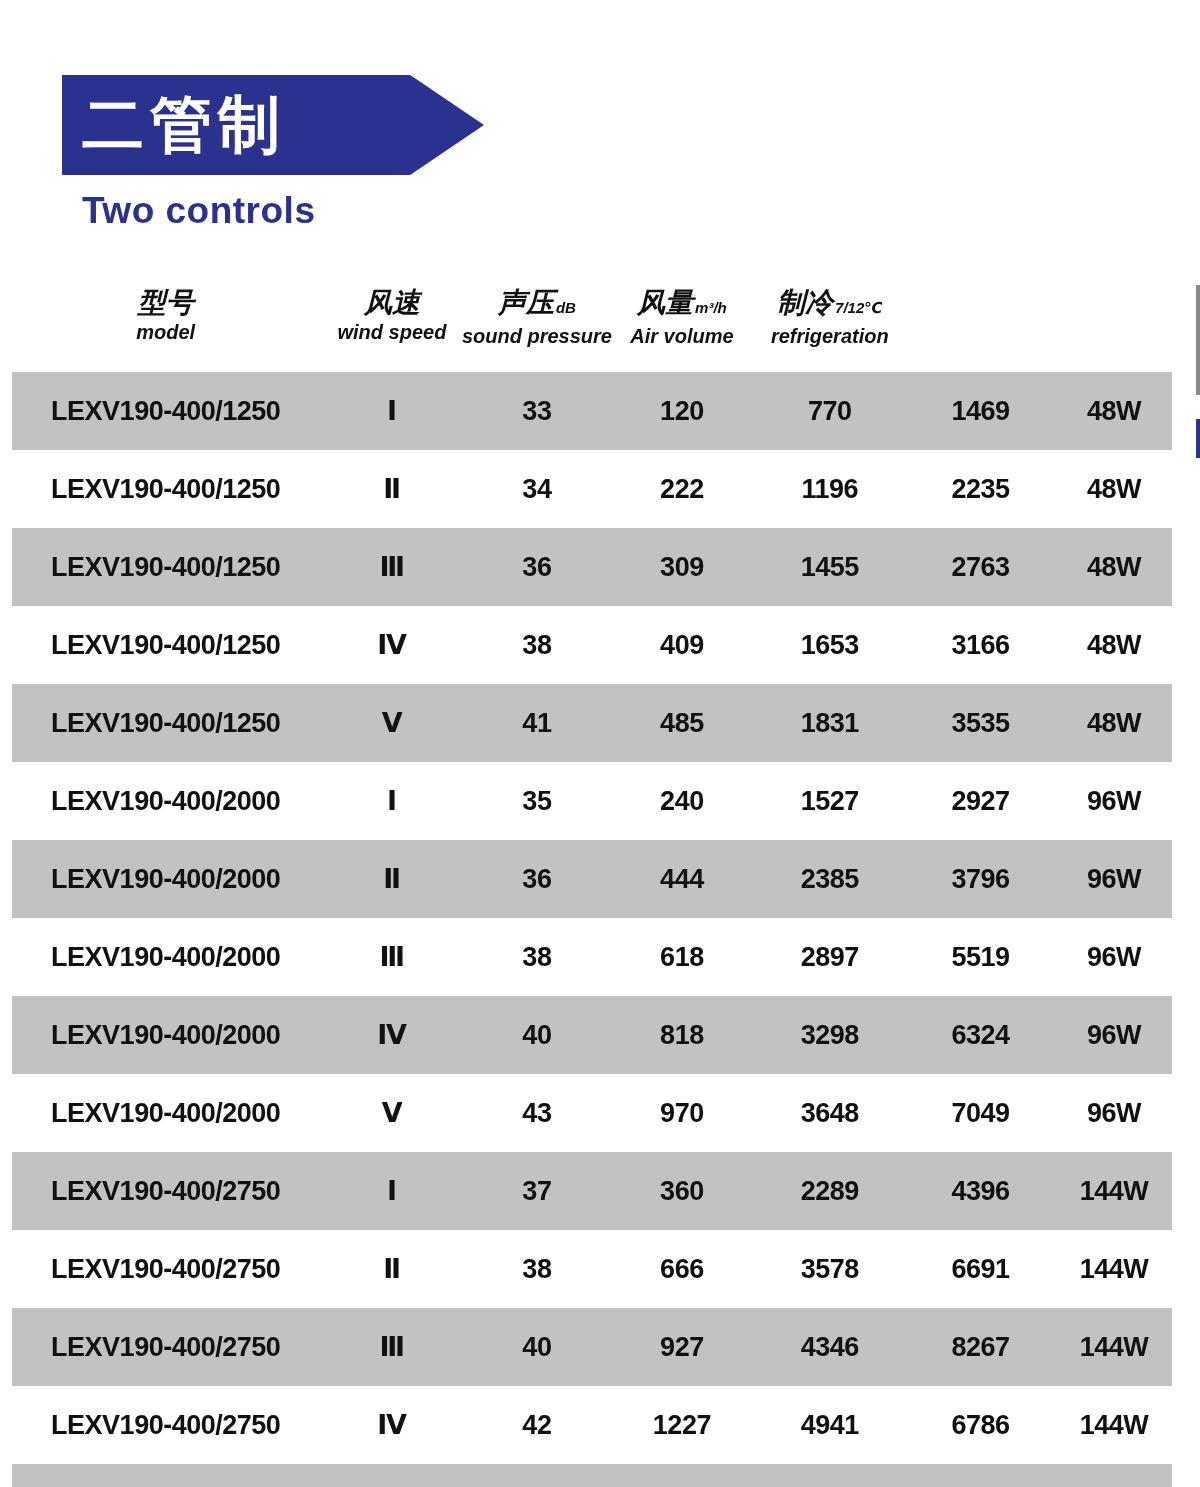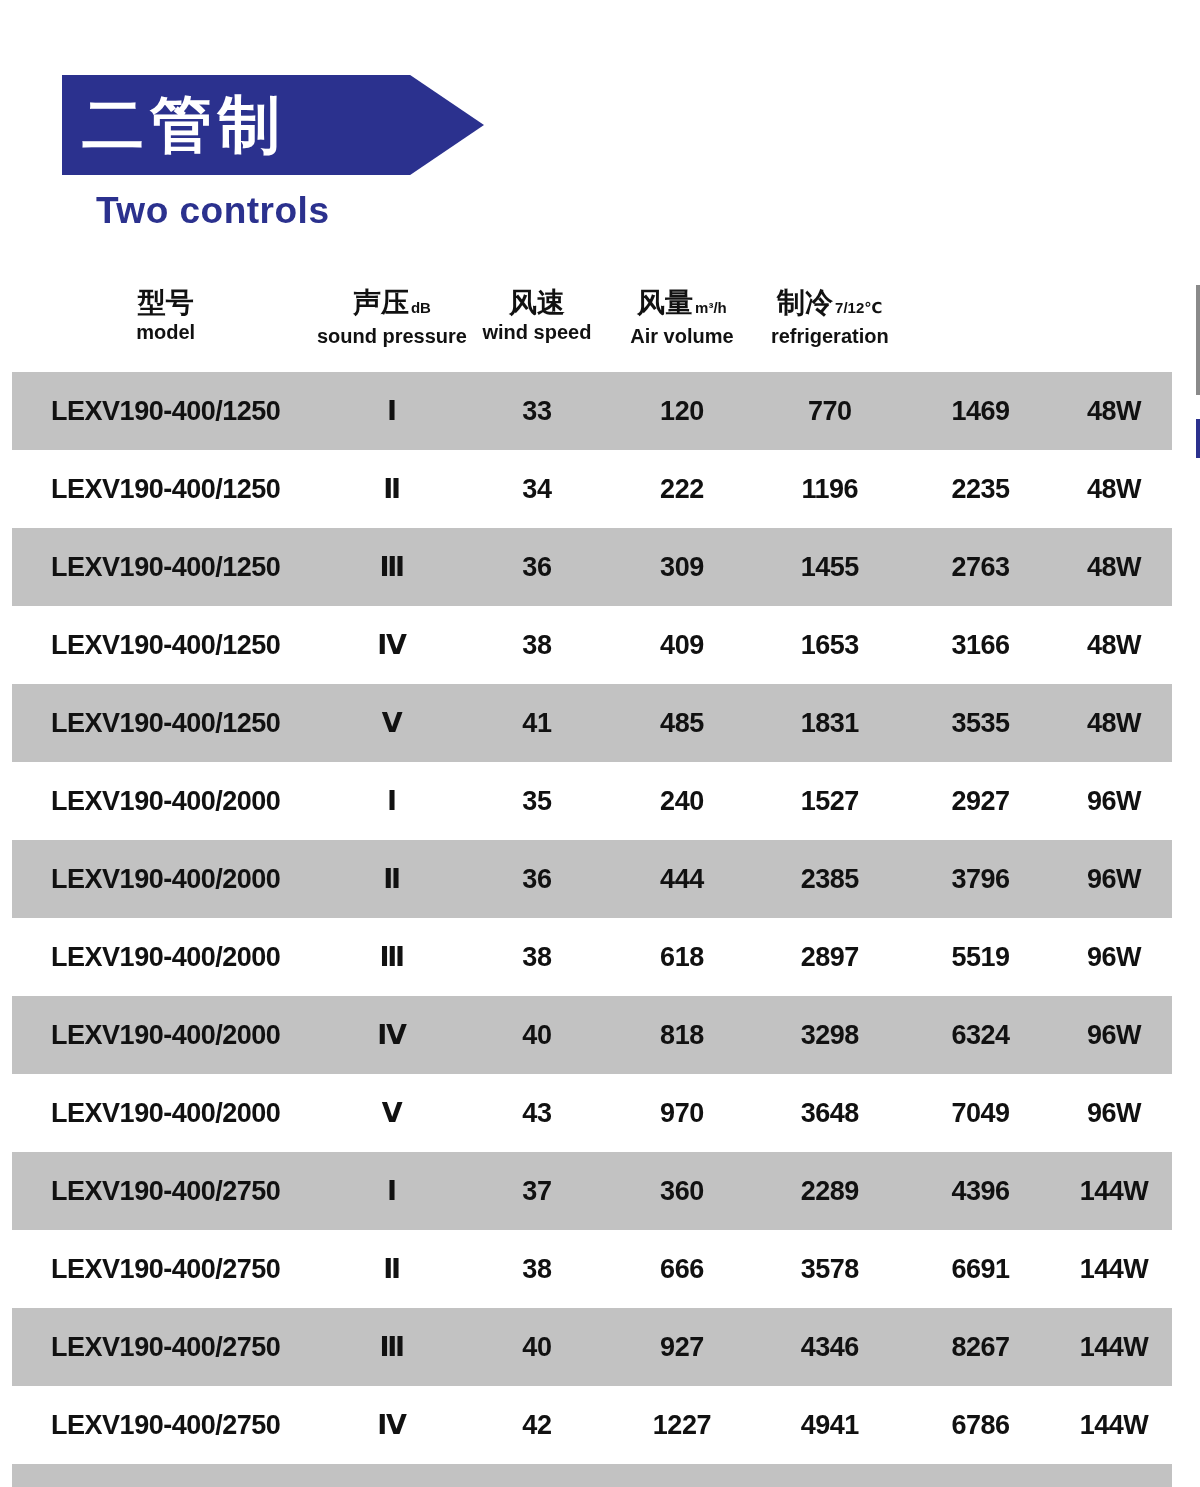"Two controls" .subtitle { left: 96px -> 82px }
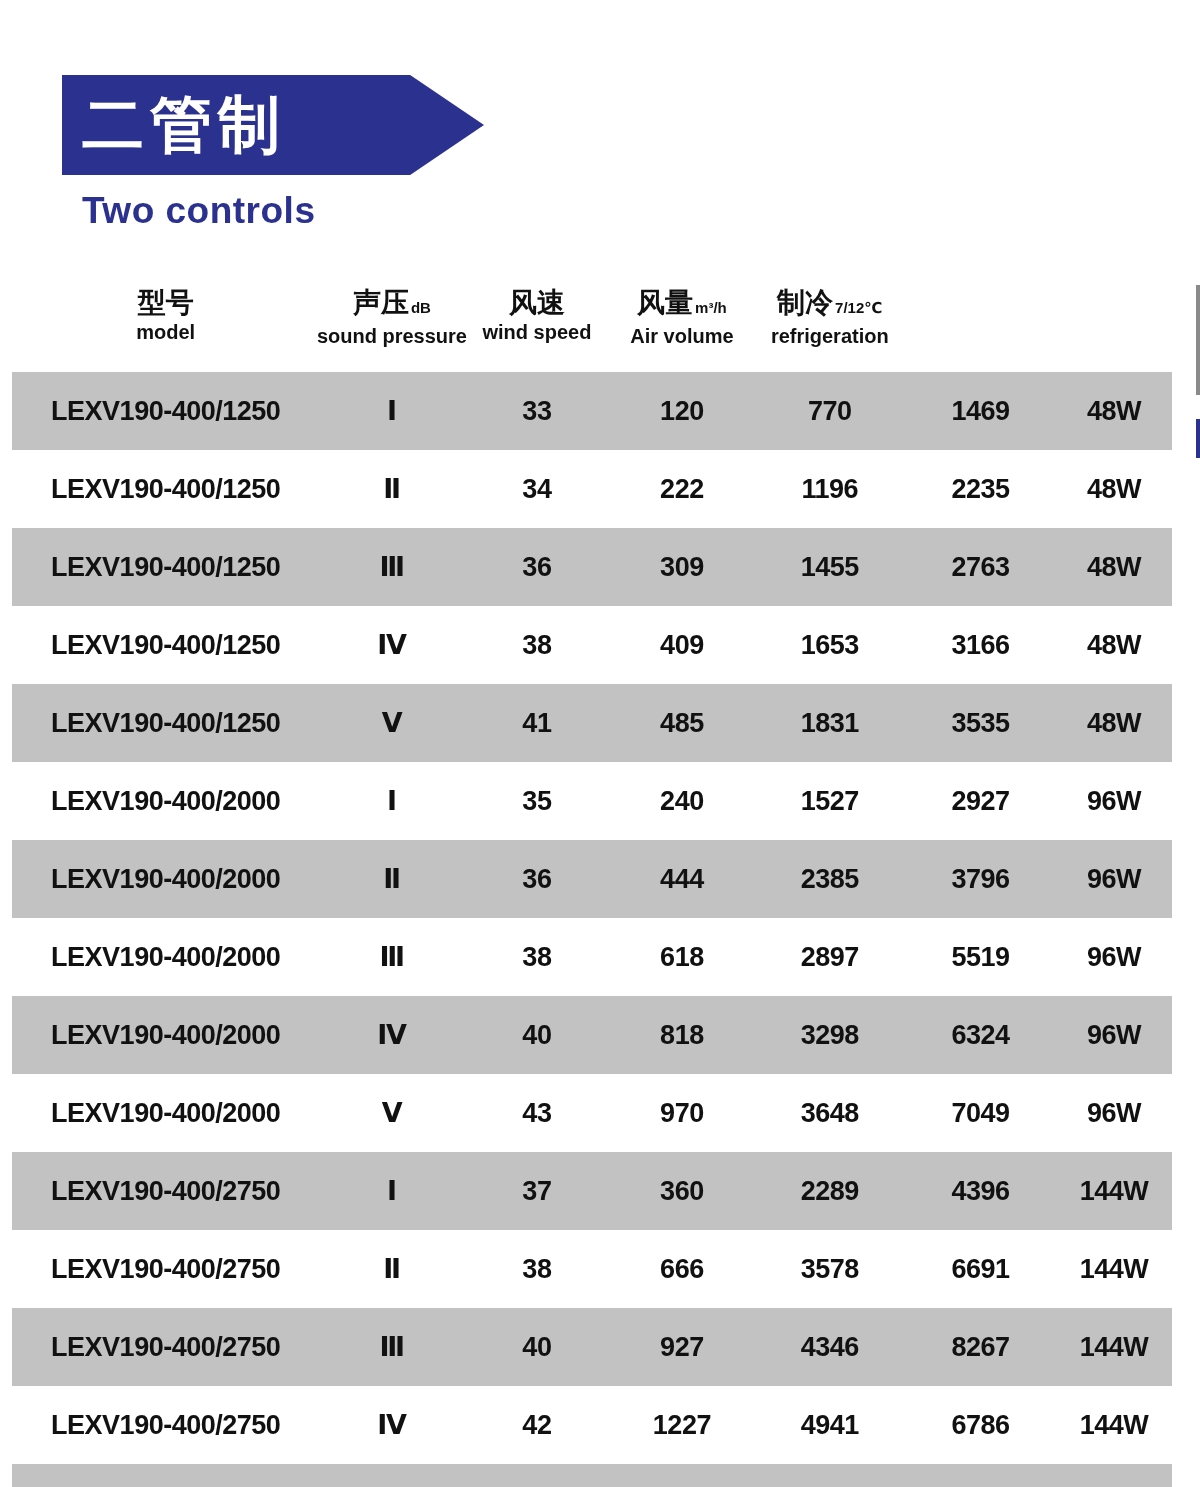"型号" .thead { font-style: none -> italic }
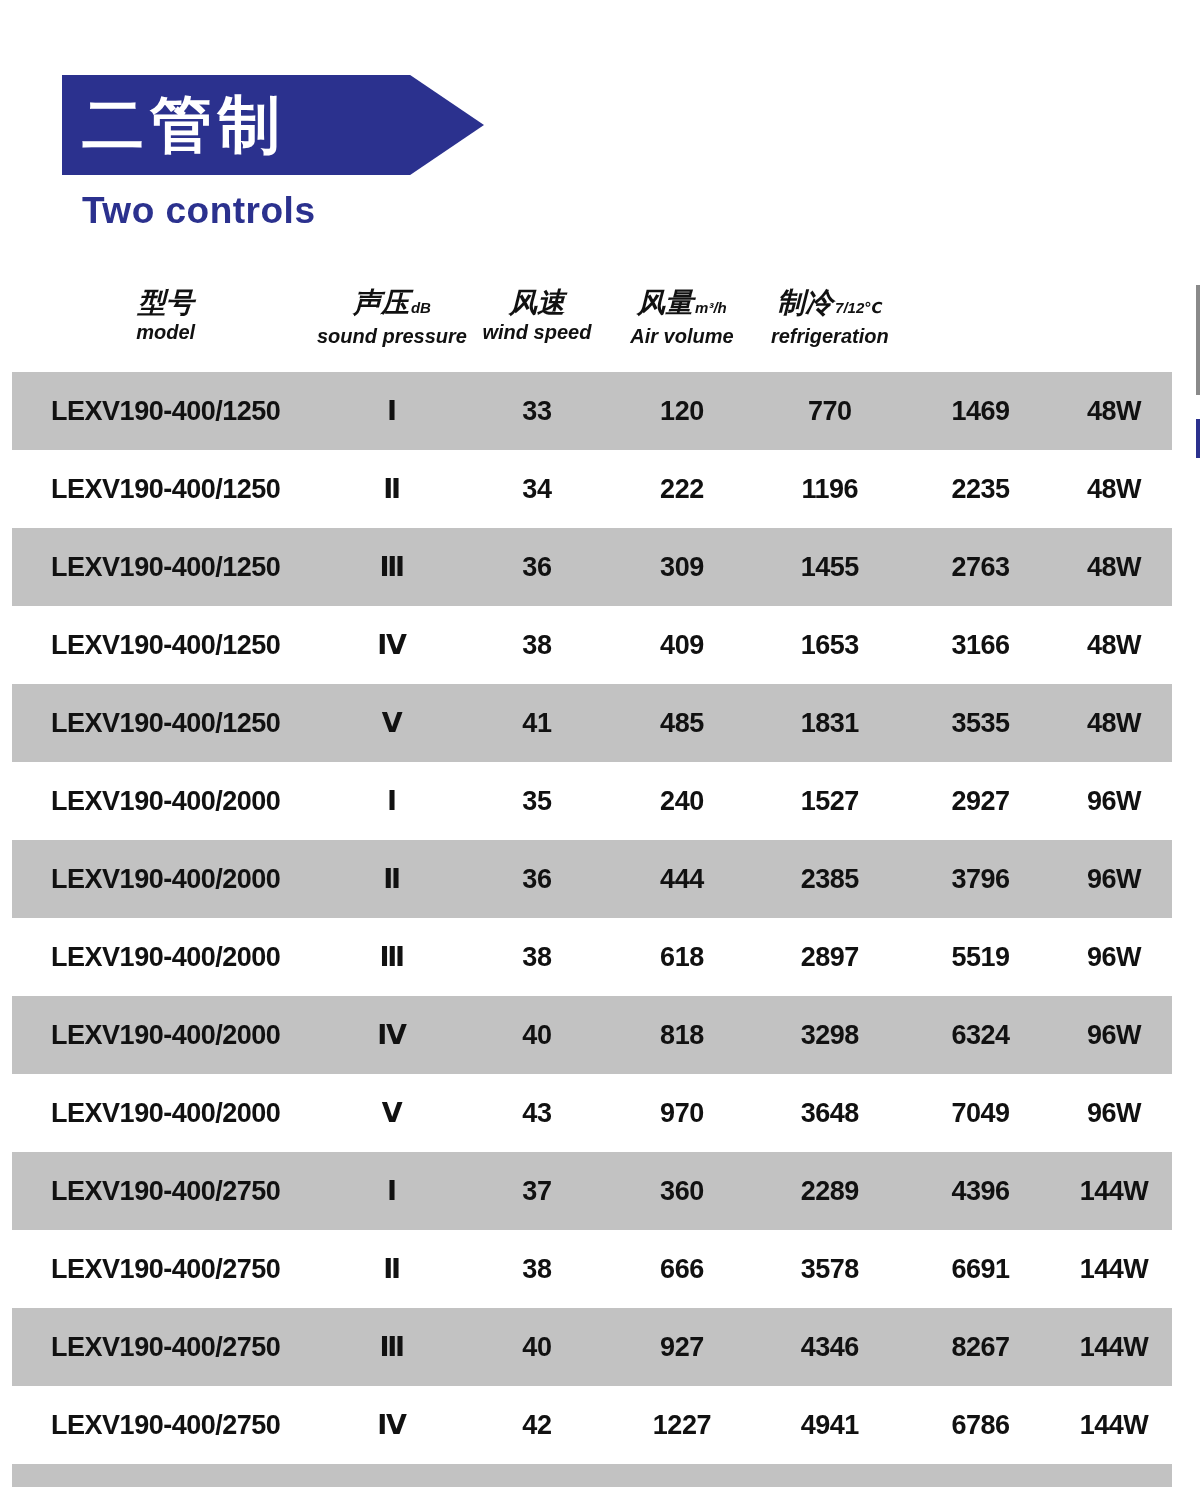"声压dB" div.hcell { order: before "风速" -> after "风速" }
